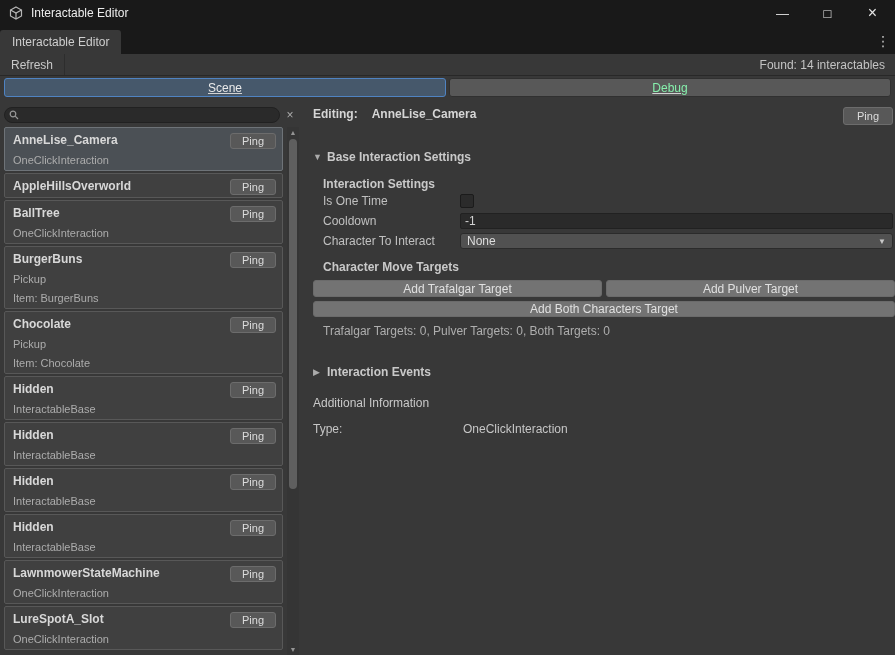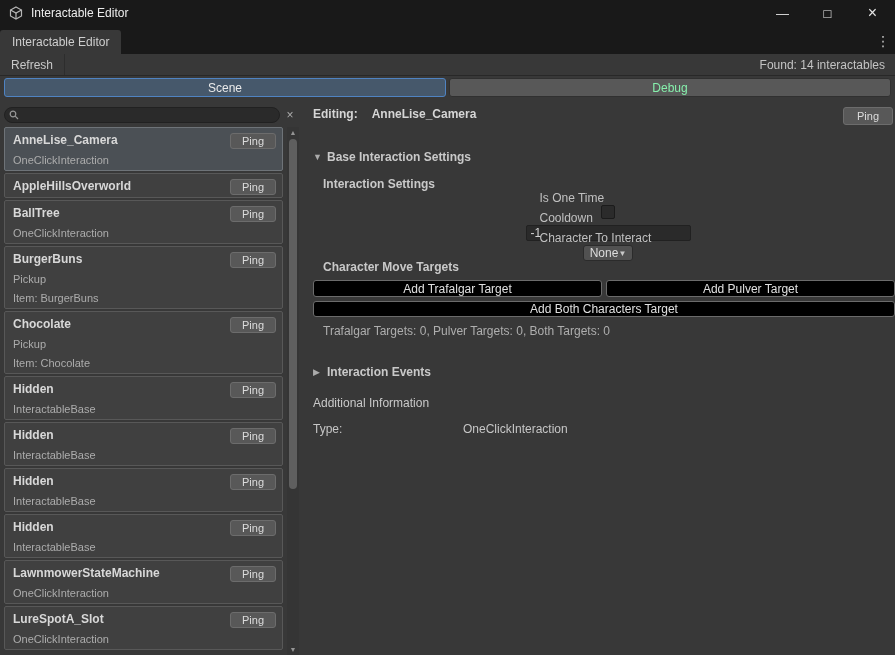"Scene" .viewtabs { text-decoration: none -> underline }
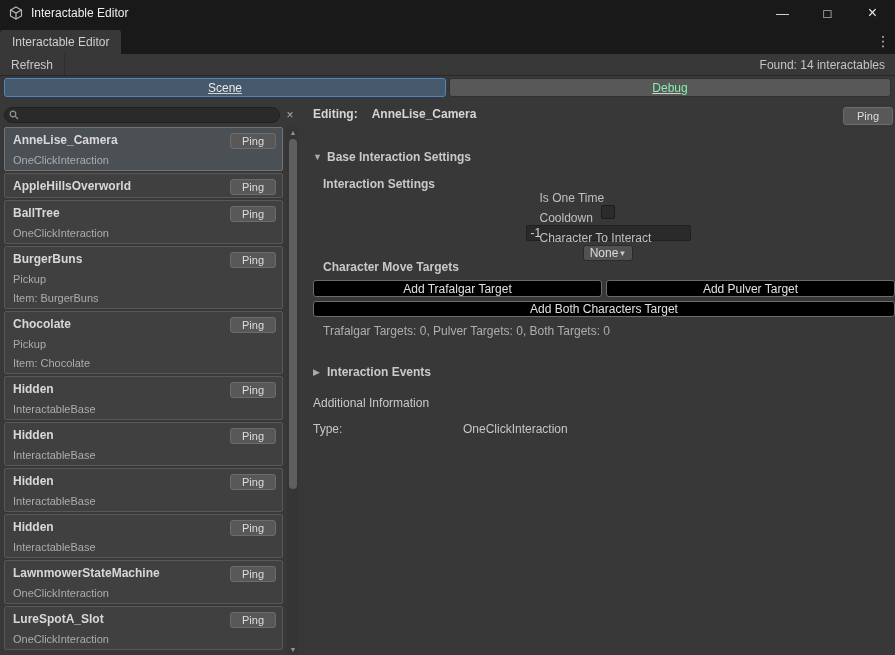"Is One Time" .prop-row { flex-direction: column -> none }
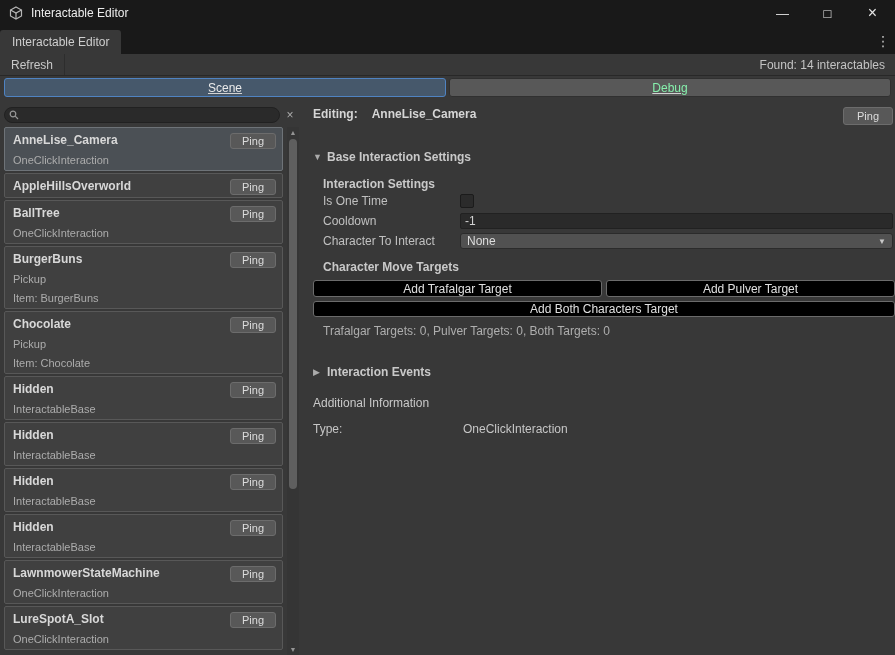"Add Trafalgar Target" .action-btn { background: #000000 -> #737373 }
